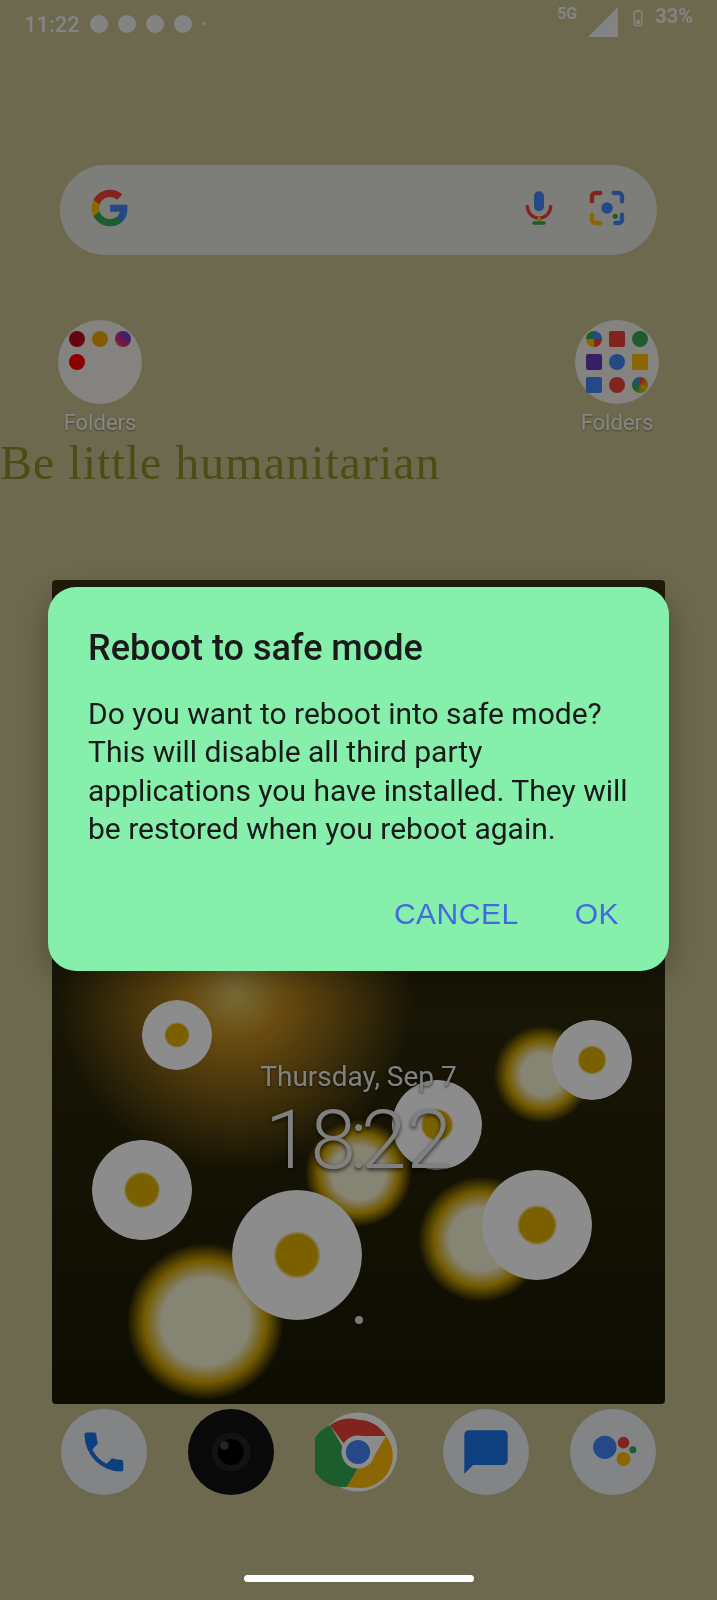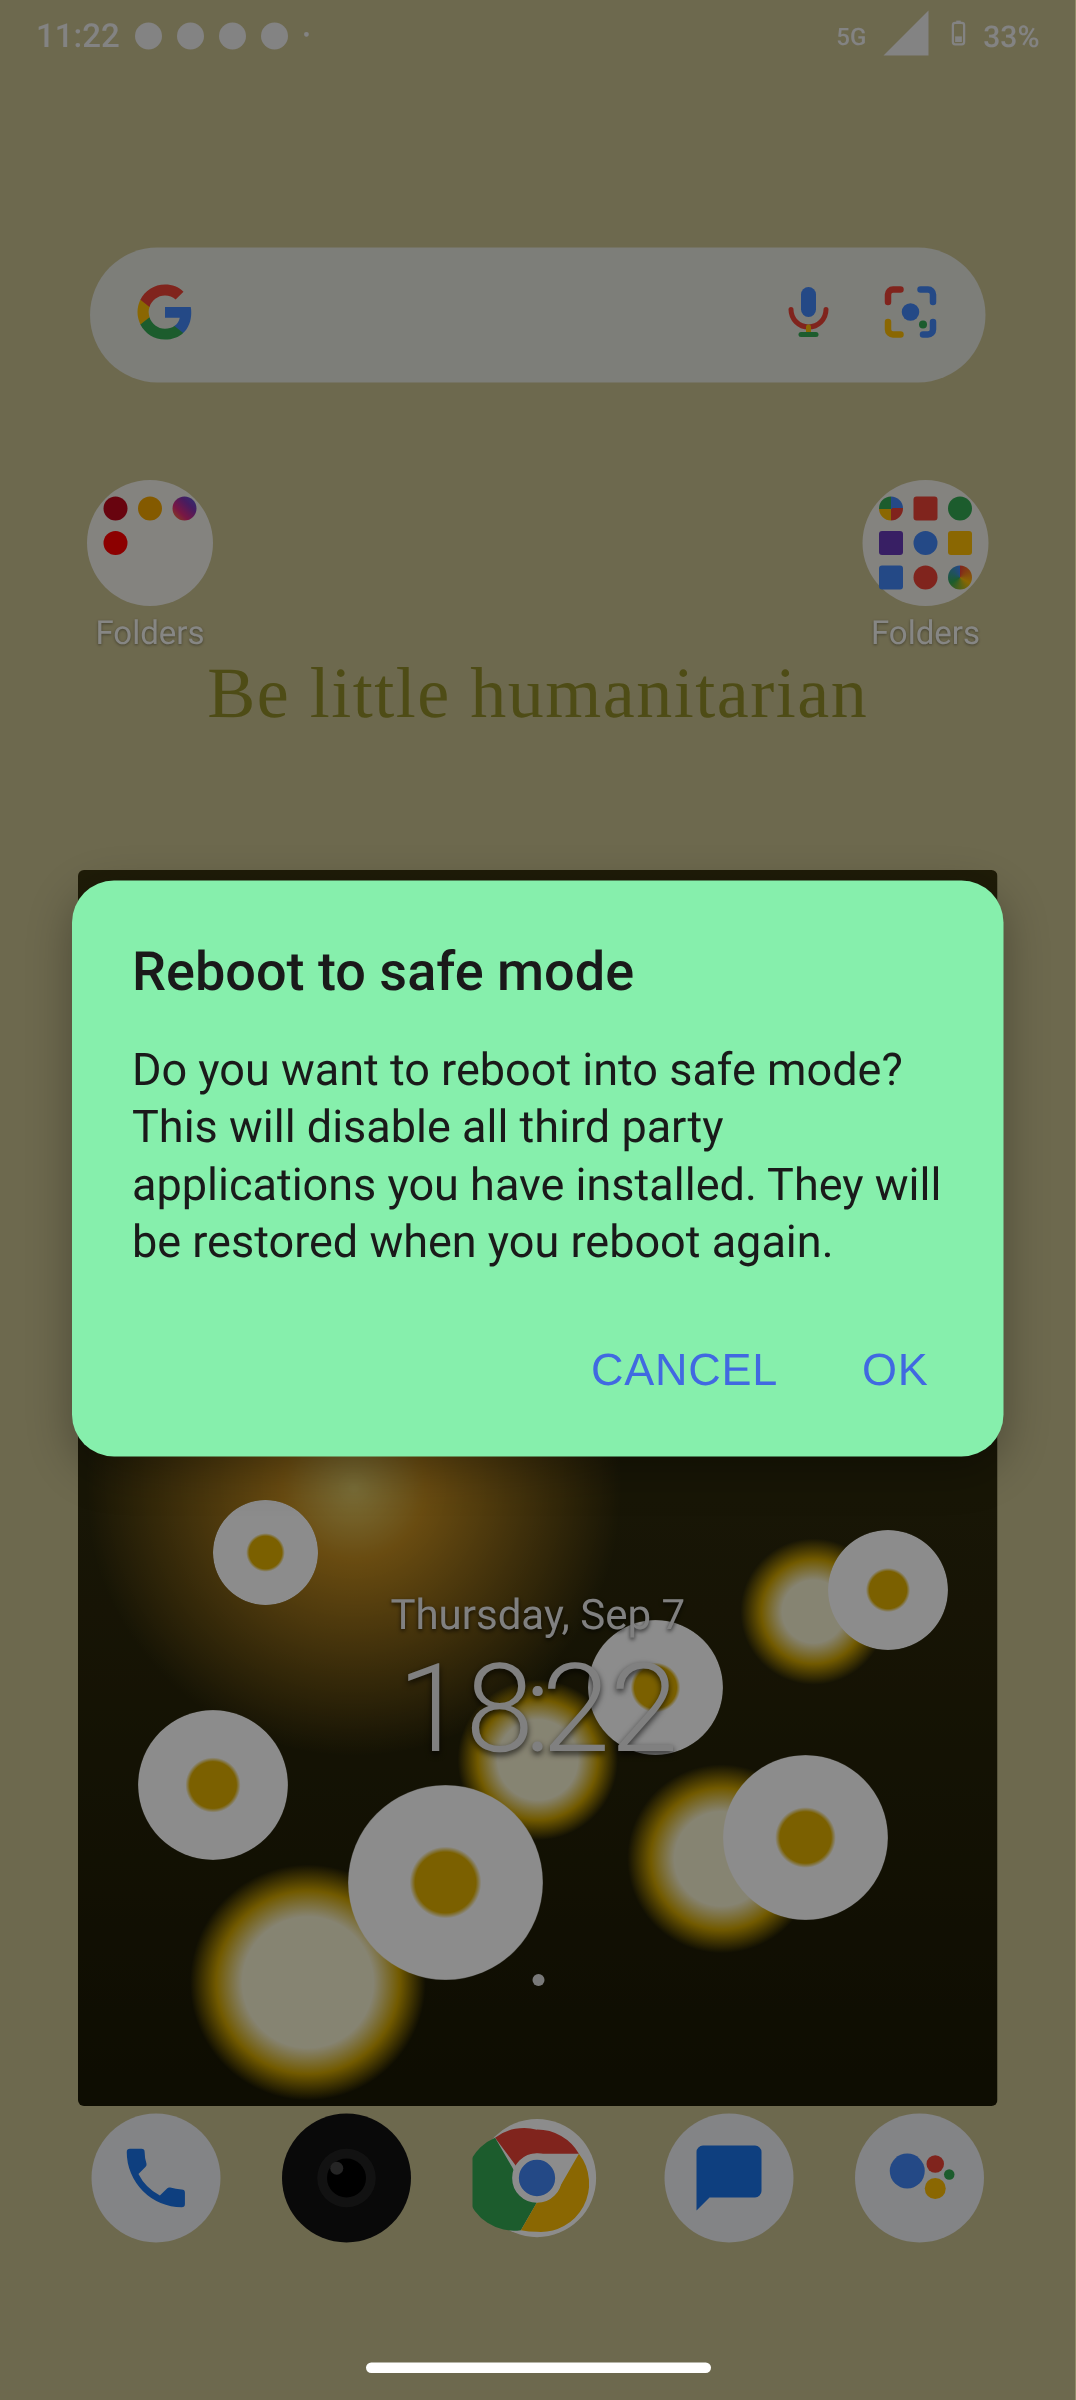"5G" .status-right { align-items: center -> none; font-weight: none -> bold }
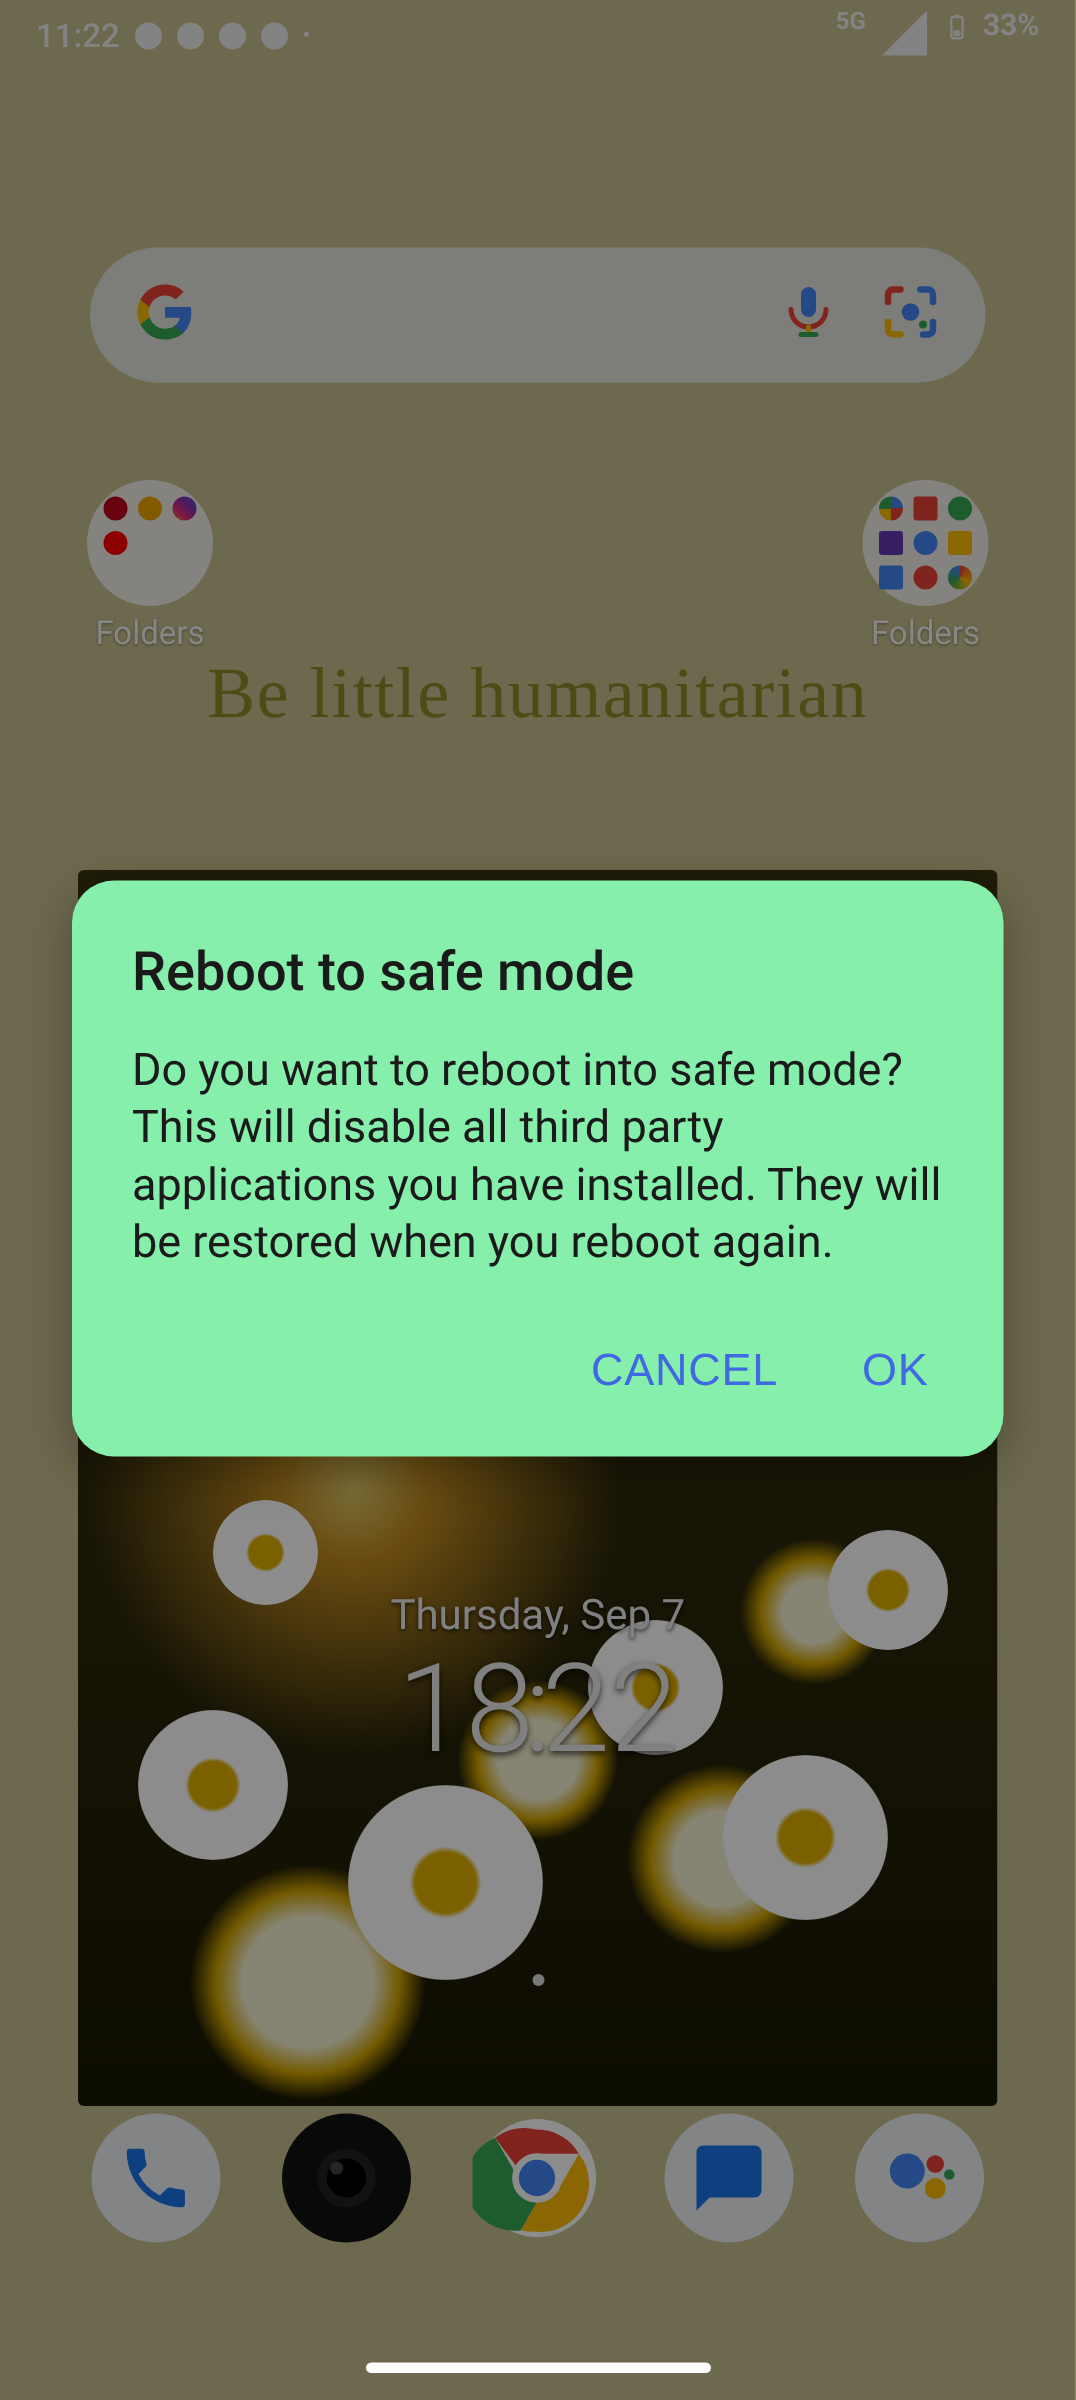"Be little humanitarian" .wallpaper-quote { text-align: center -> none }
